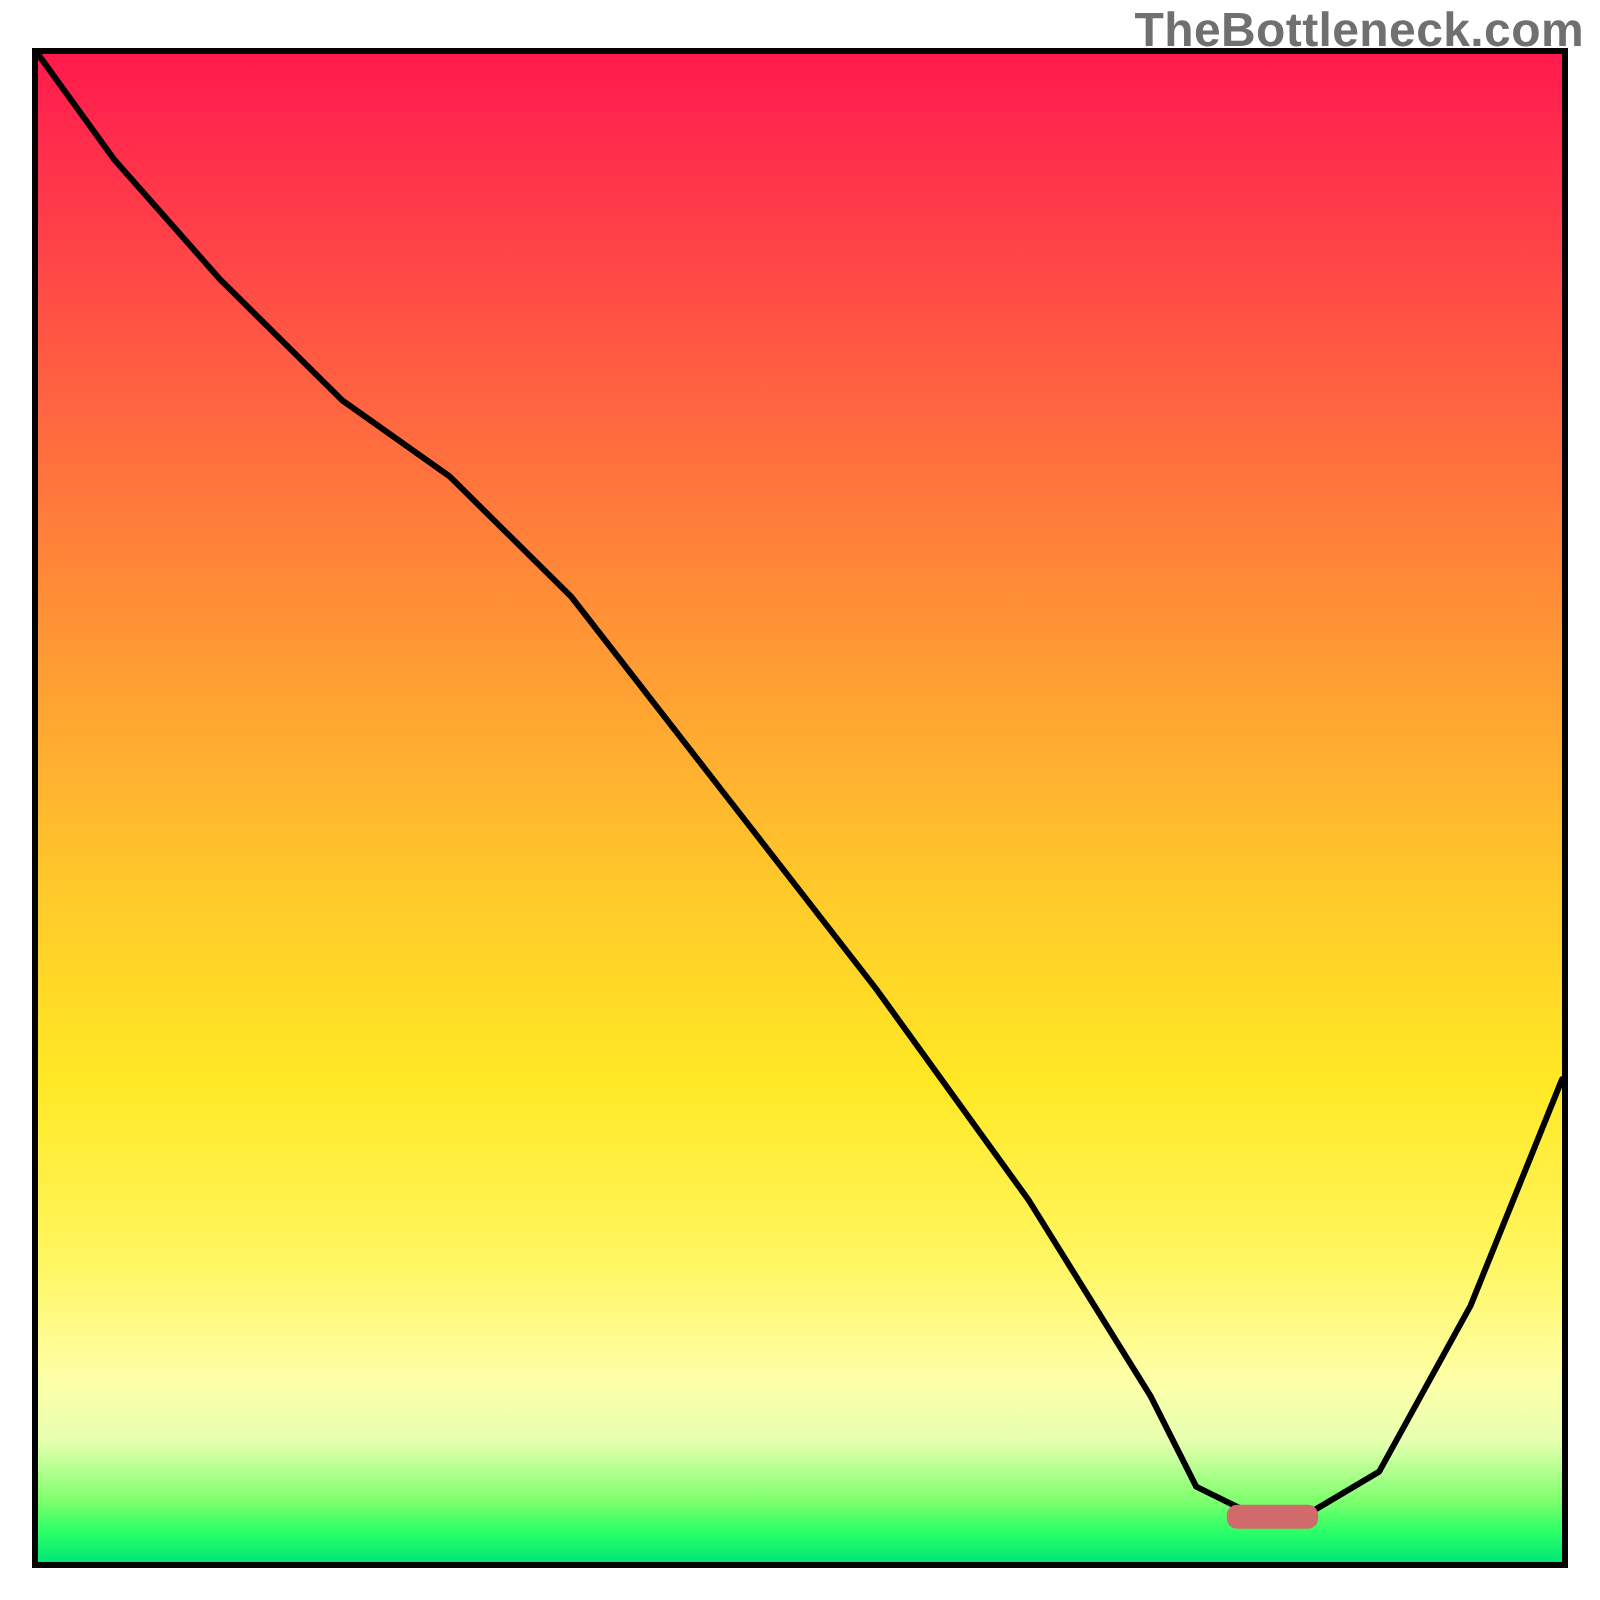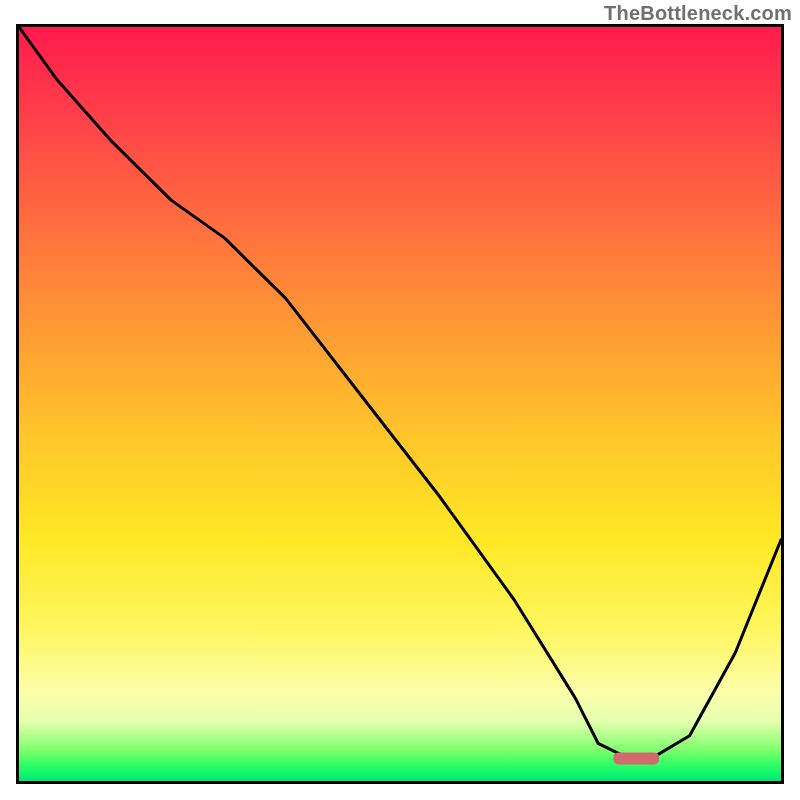"TheBottleneck.com" .watermark { font-size: 20px -> 24px }
